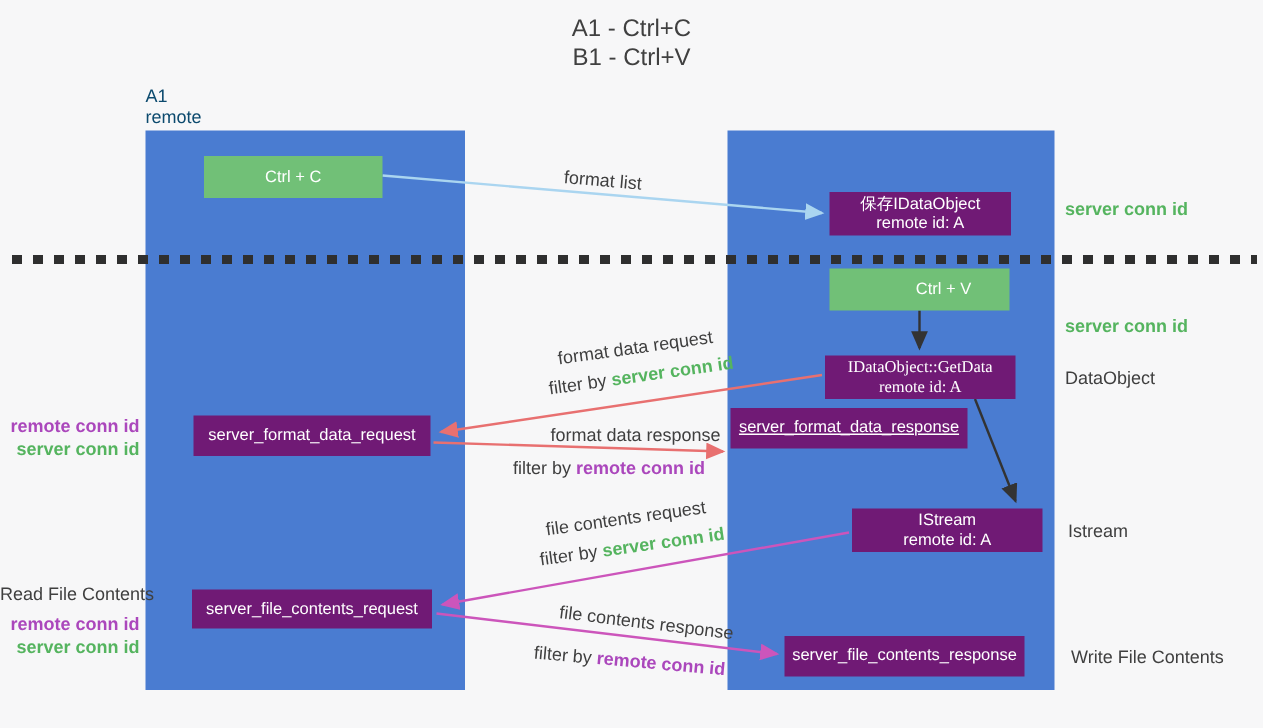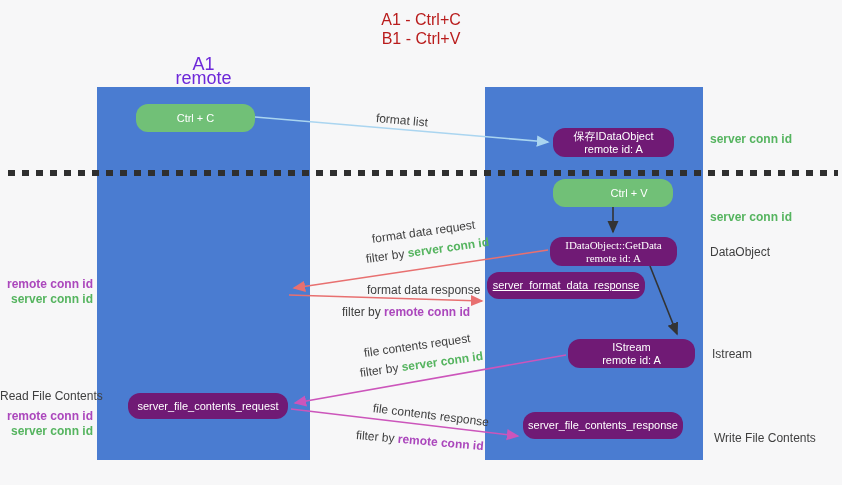"A1 - Ctrl+C" .title { color: #b91c1c -> #404040 }
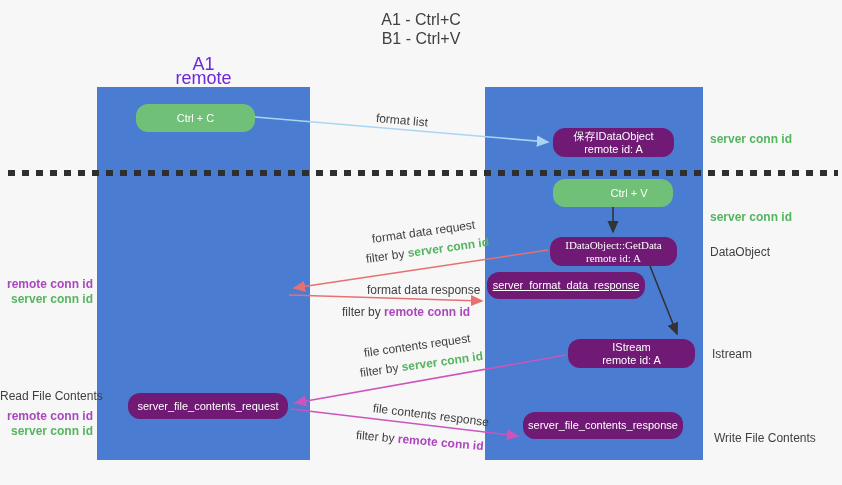"A1" .lane-header { color: #6d28d9 -> #0c4a6e; font-size: 18px -> 12px; text-align: center -> left }
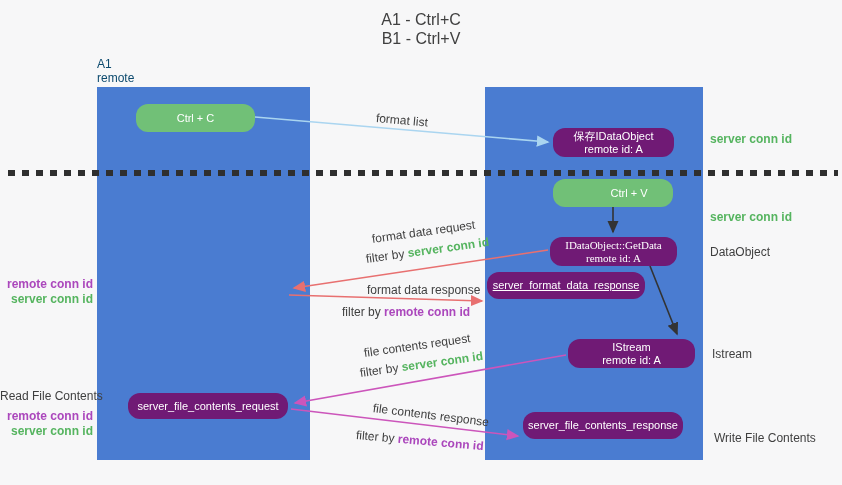"Ctrl + C" .node { border-radius: 12px -> none }
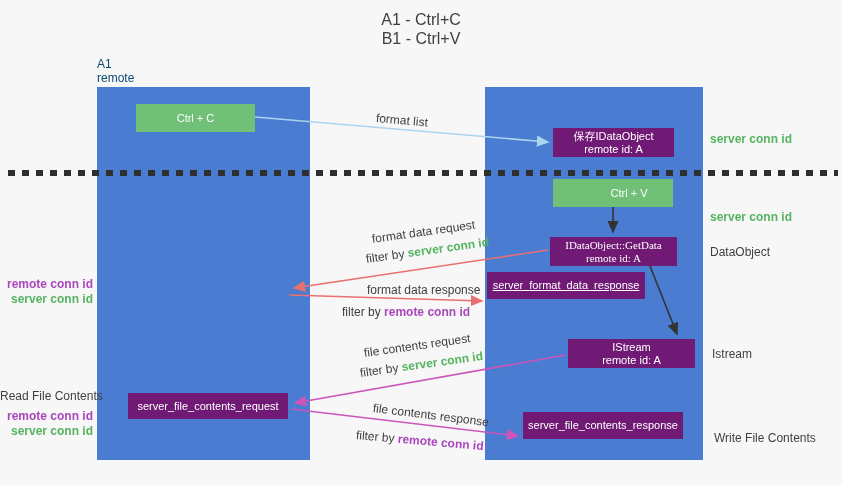"server_format_data_request" div.node { html: none -> <div> <div>server_format_data_request</div> </div> }
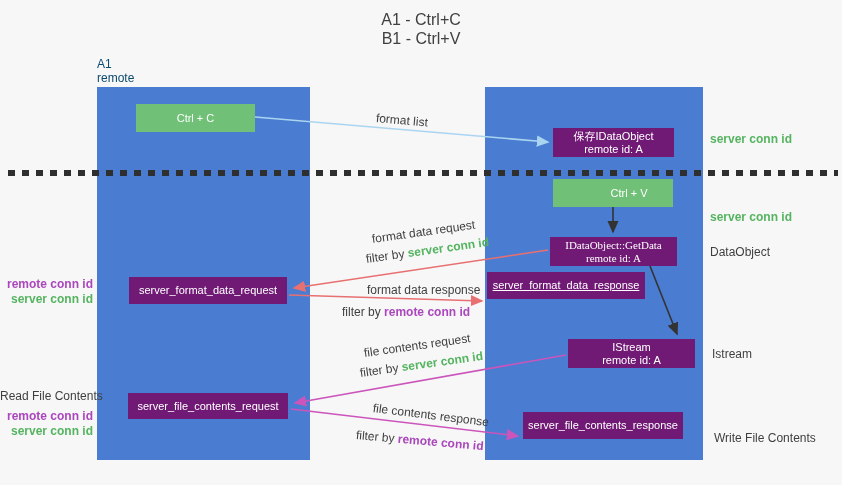"server_file_contents_response" div.node { top: 412px -> 424px }
